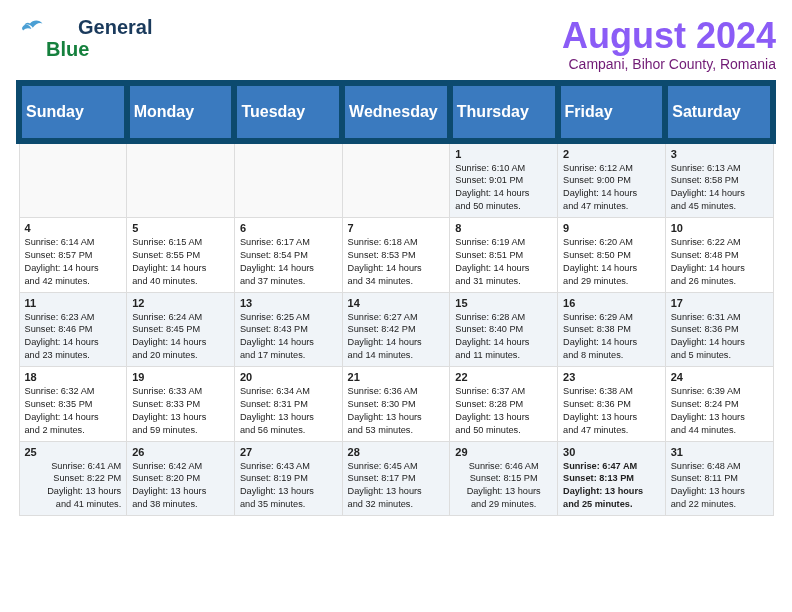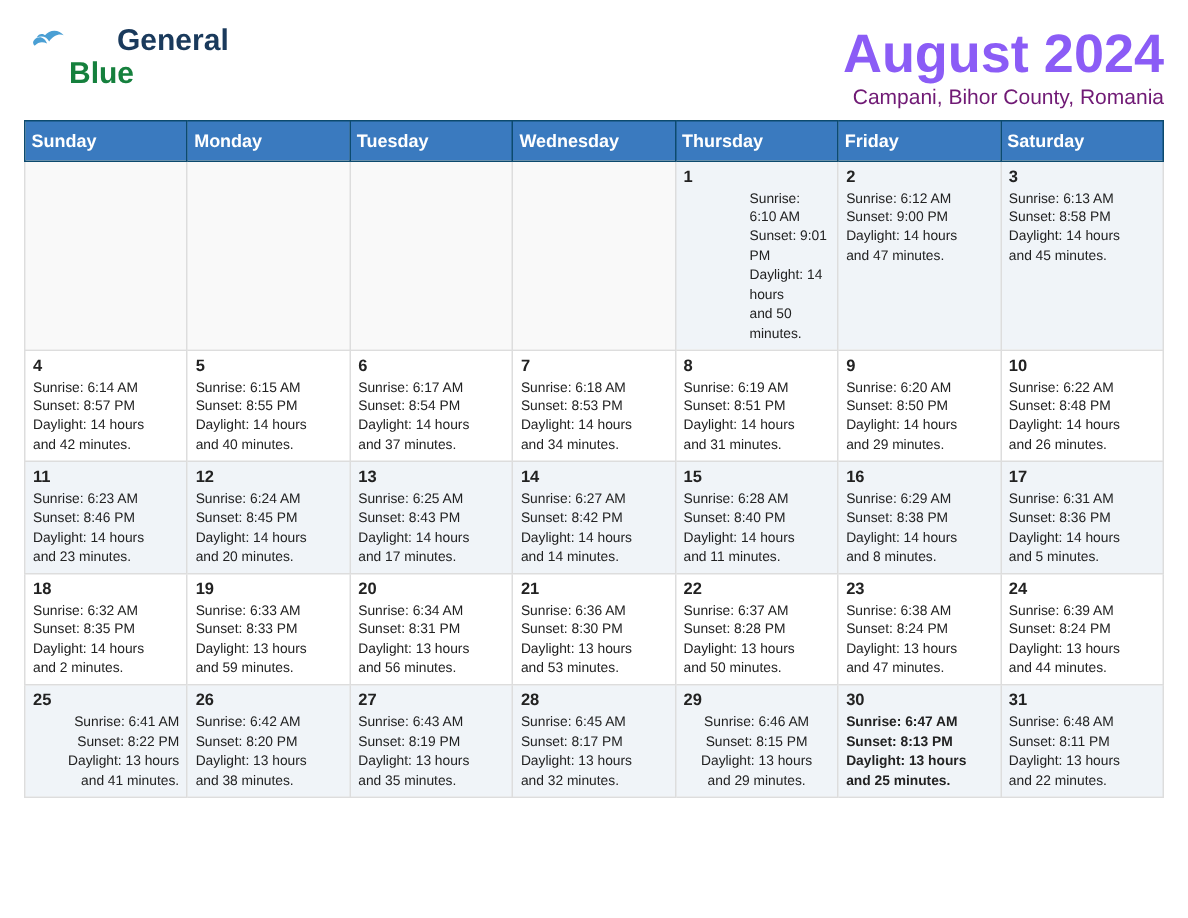"Sunday" th { border: 1px solid #0c4a6e -> 6px solid #0c4a6e; font-size: 12px -> 16px; padding: 6px 4px -> 17px 4px }
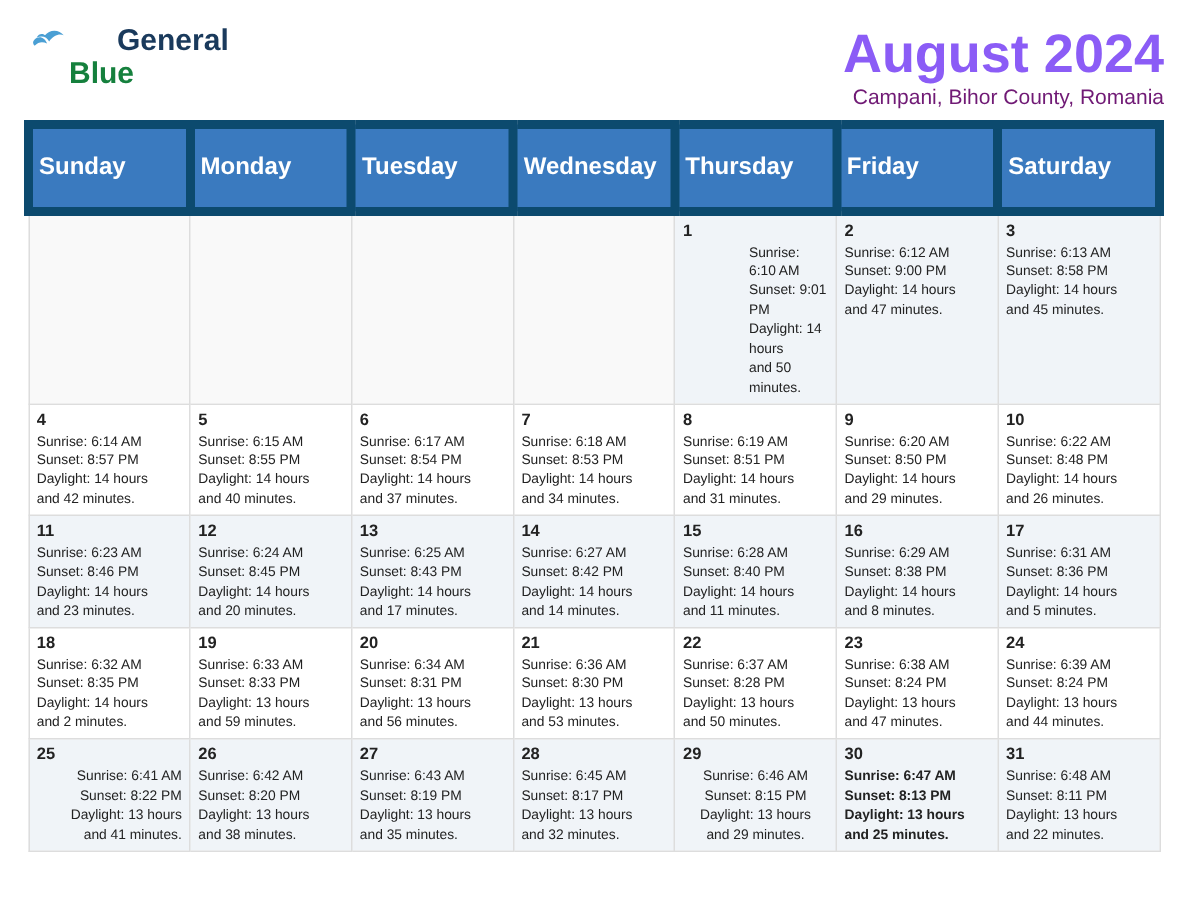"Sunrise: 6:10 AM" div.day-info { margin-left: 44px -> none }
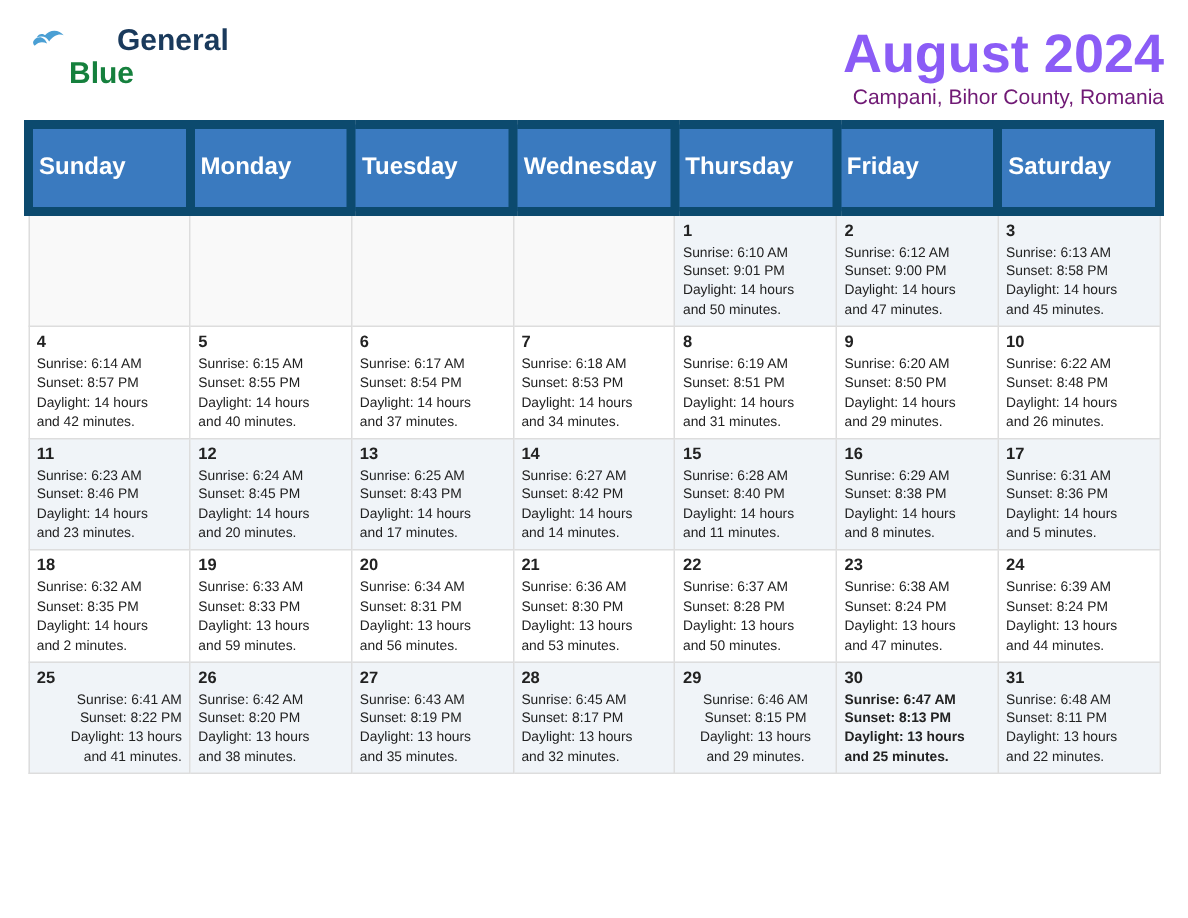"Sunrise: 6:38 AM" div.day-info { text: 8:24 -> 8:36 }
